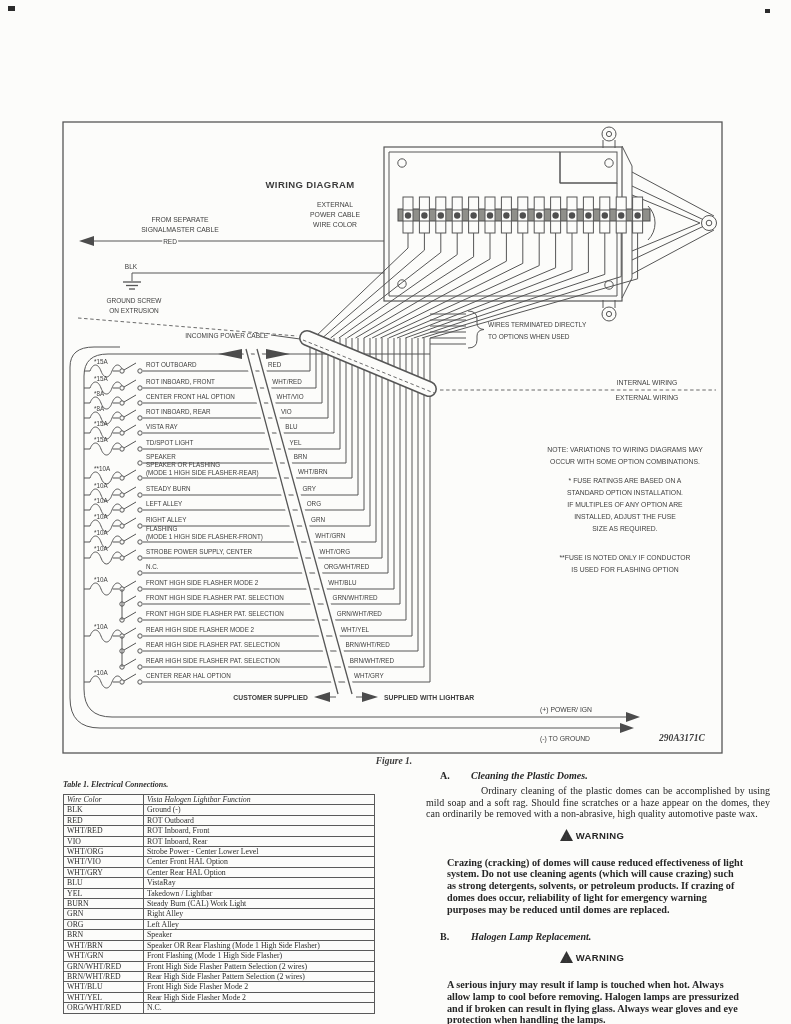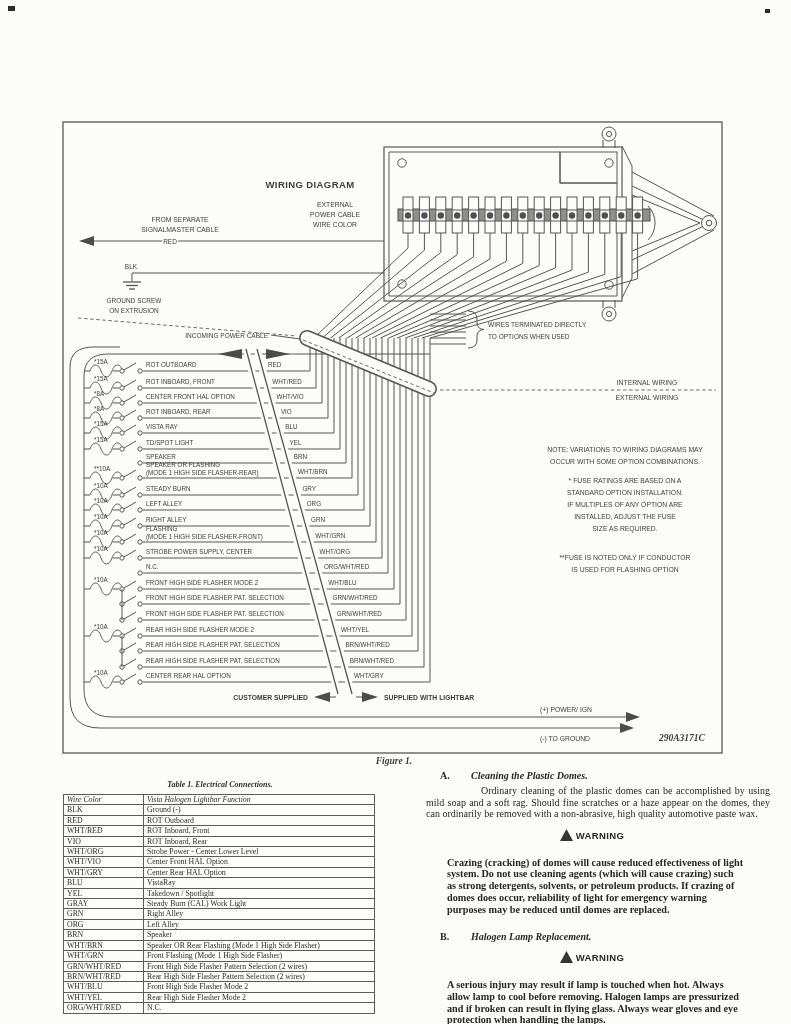"Table 1. Electrical Connections." #table-caption { text-align: center -> none }
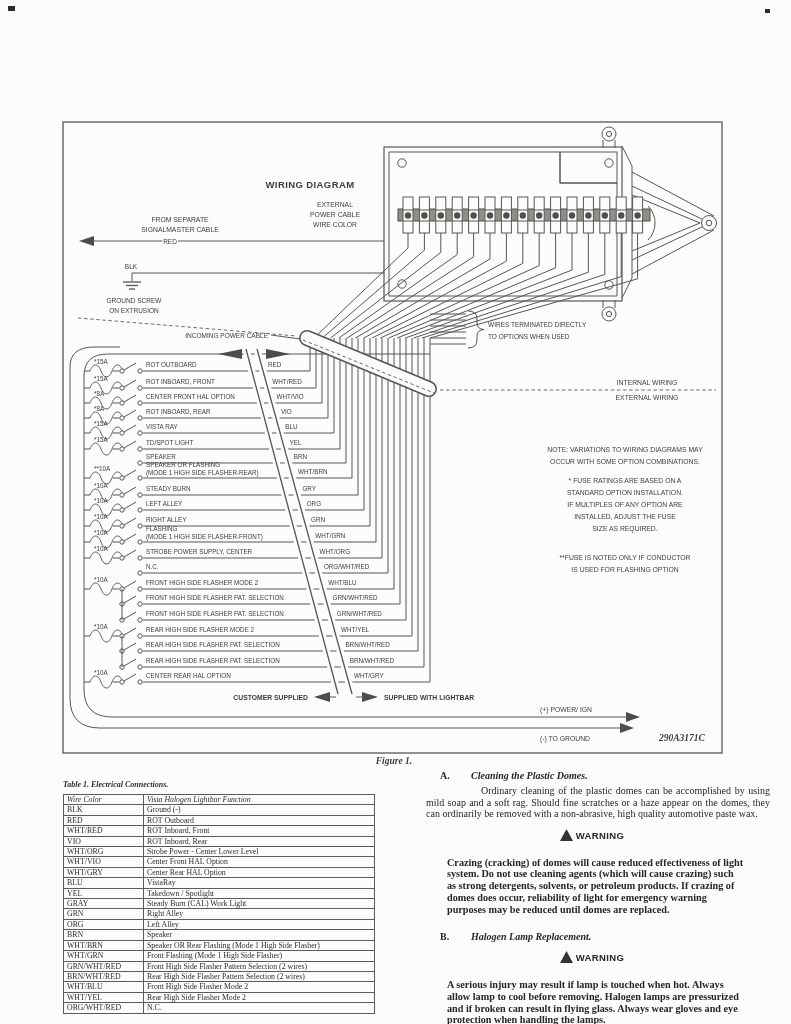"Takedown / Spotlight" td { text: Spotlight -> Lightbar }
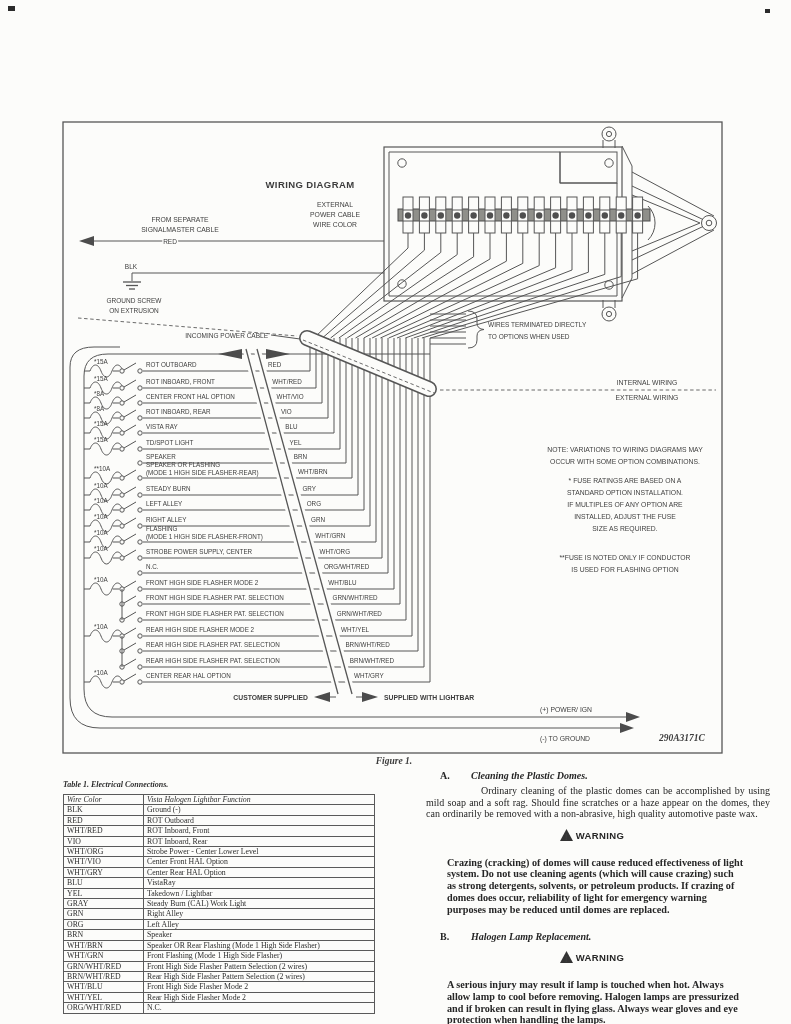"GRAY" td.c1 { text: GRAY -> BURN }
